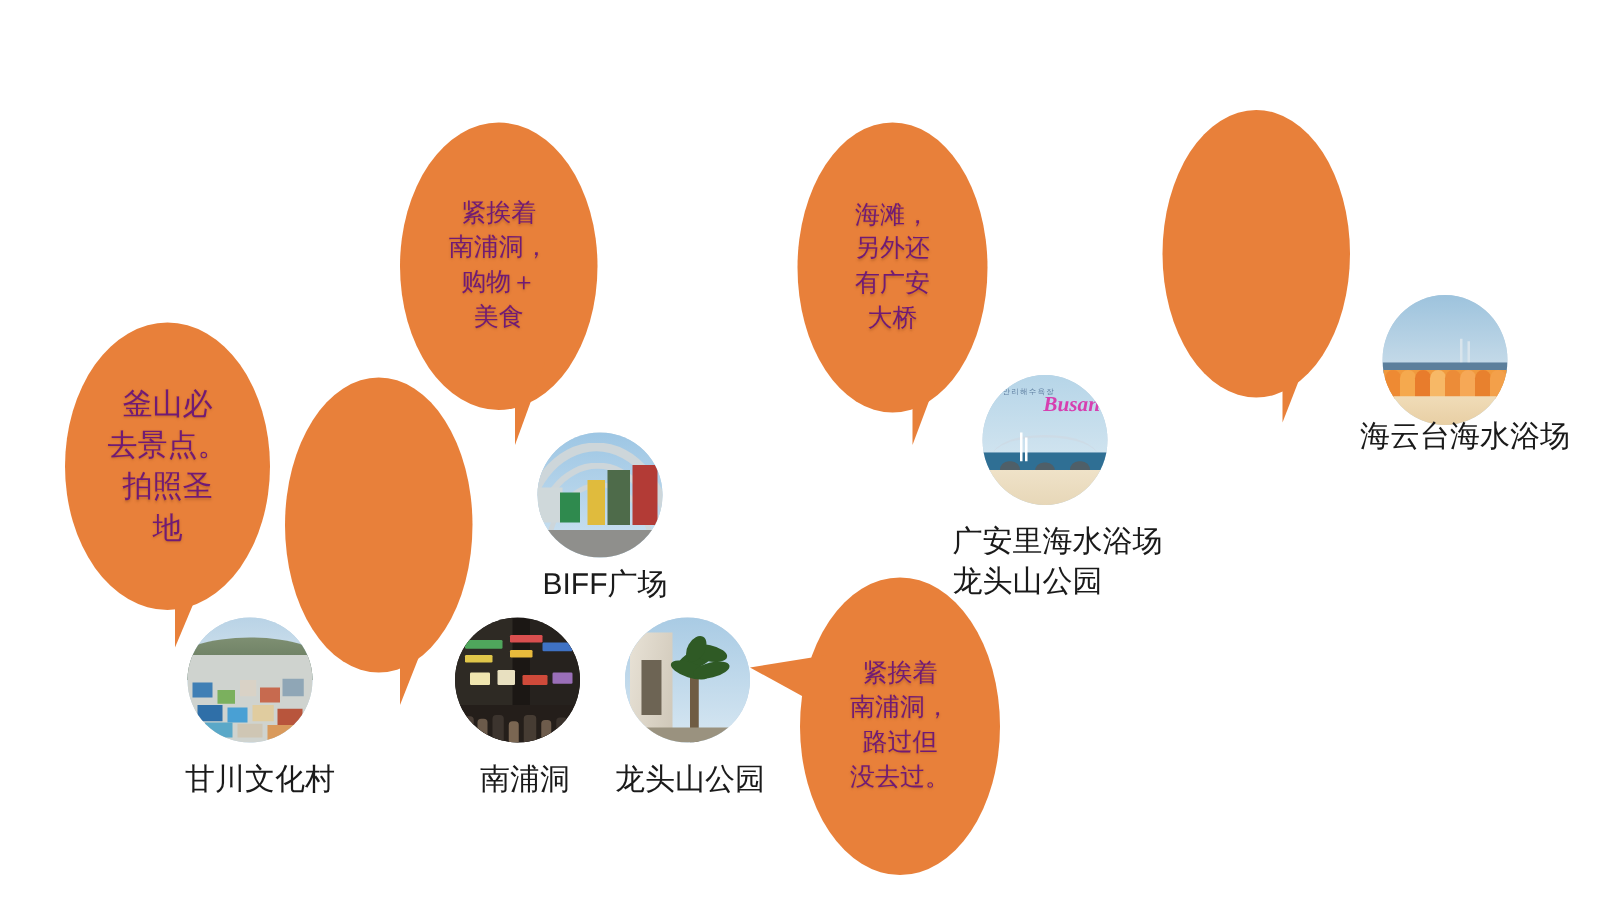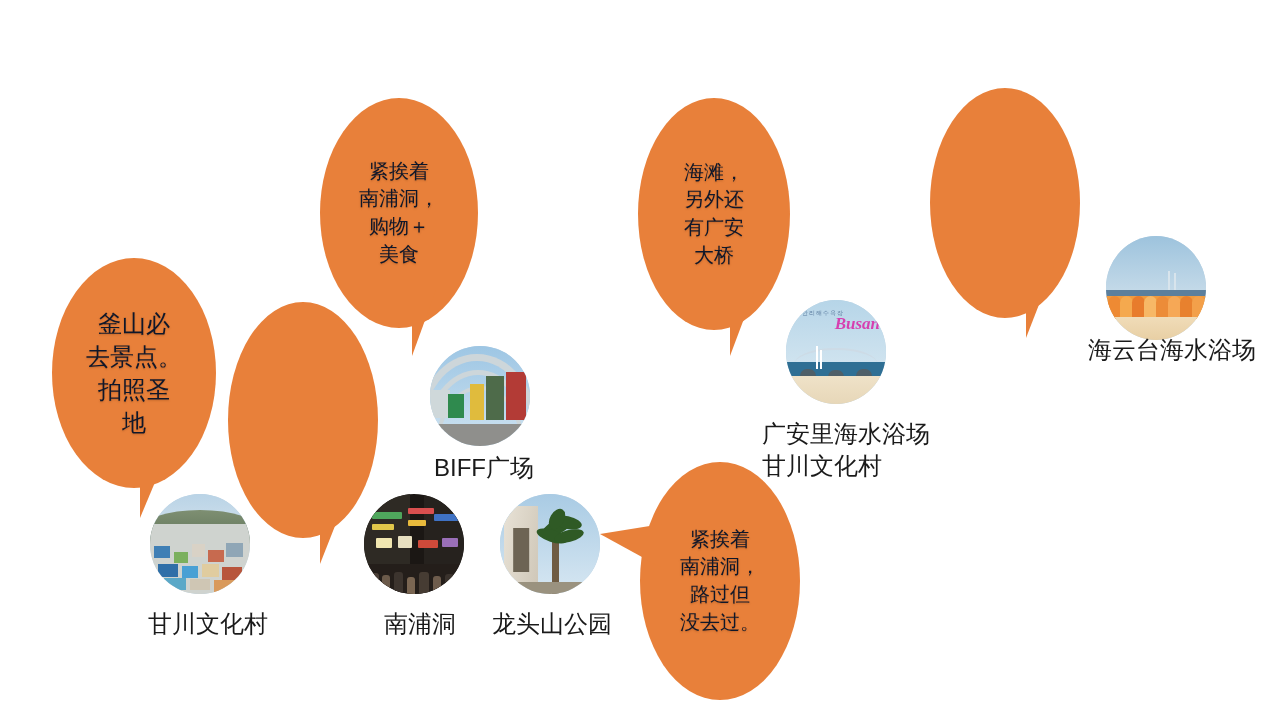"紧挨着" .bubble-text { color: #0f172a -> #701a75 }
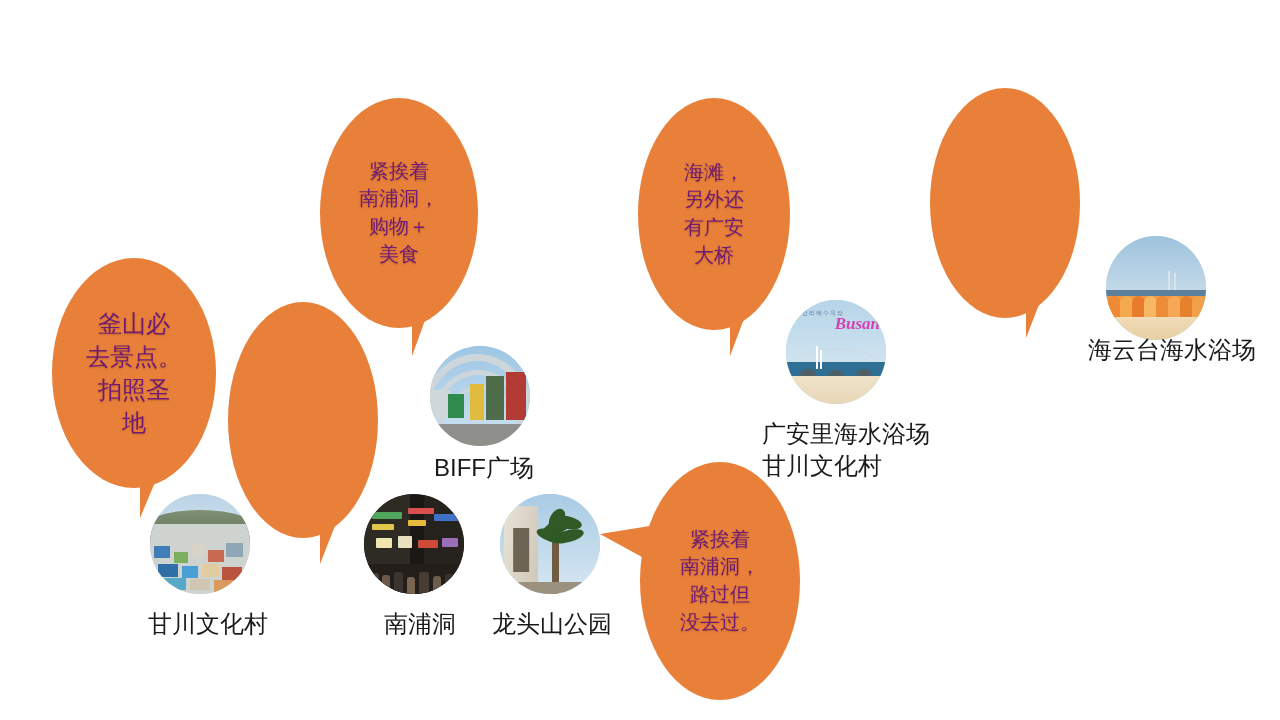"广安里海水浴场" div.caption { text: 甘川文化村 -> 龙头山公园 }
